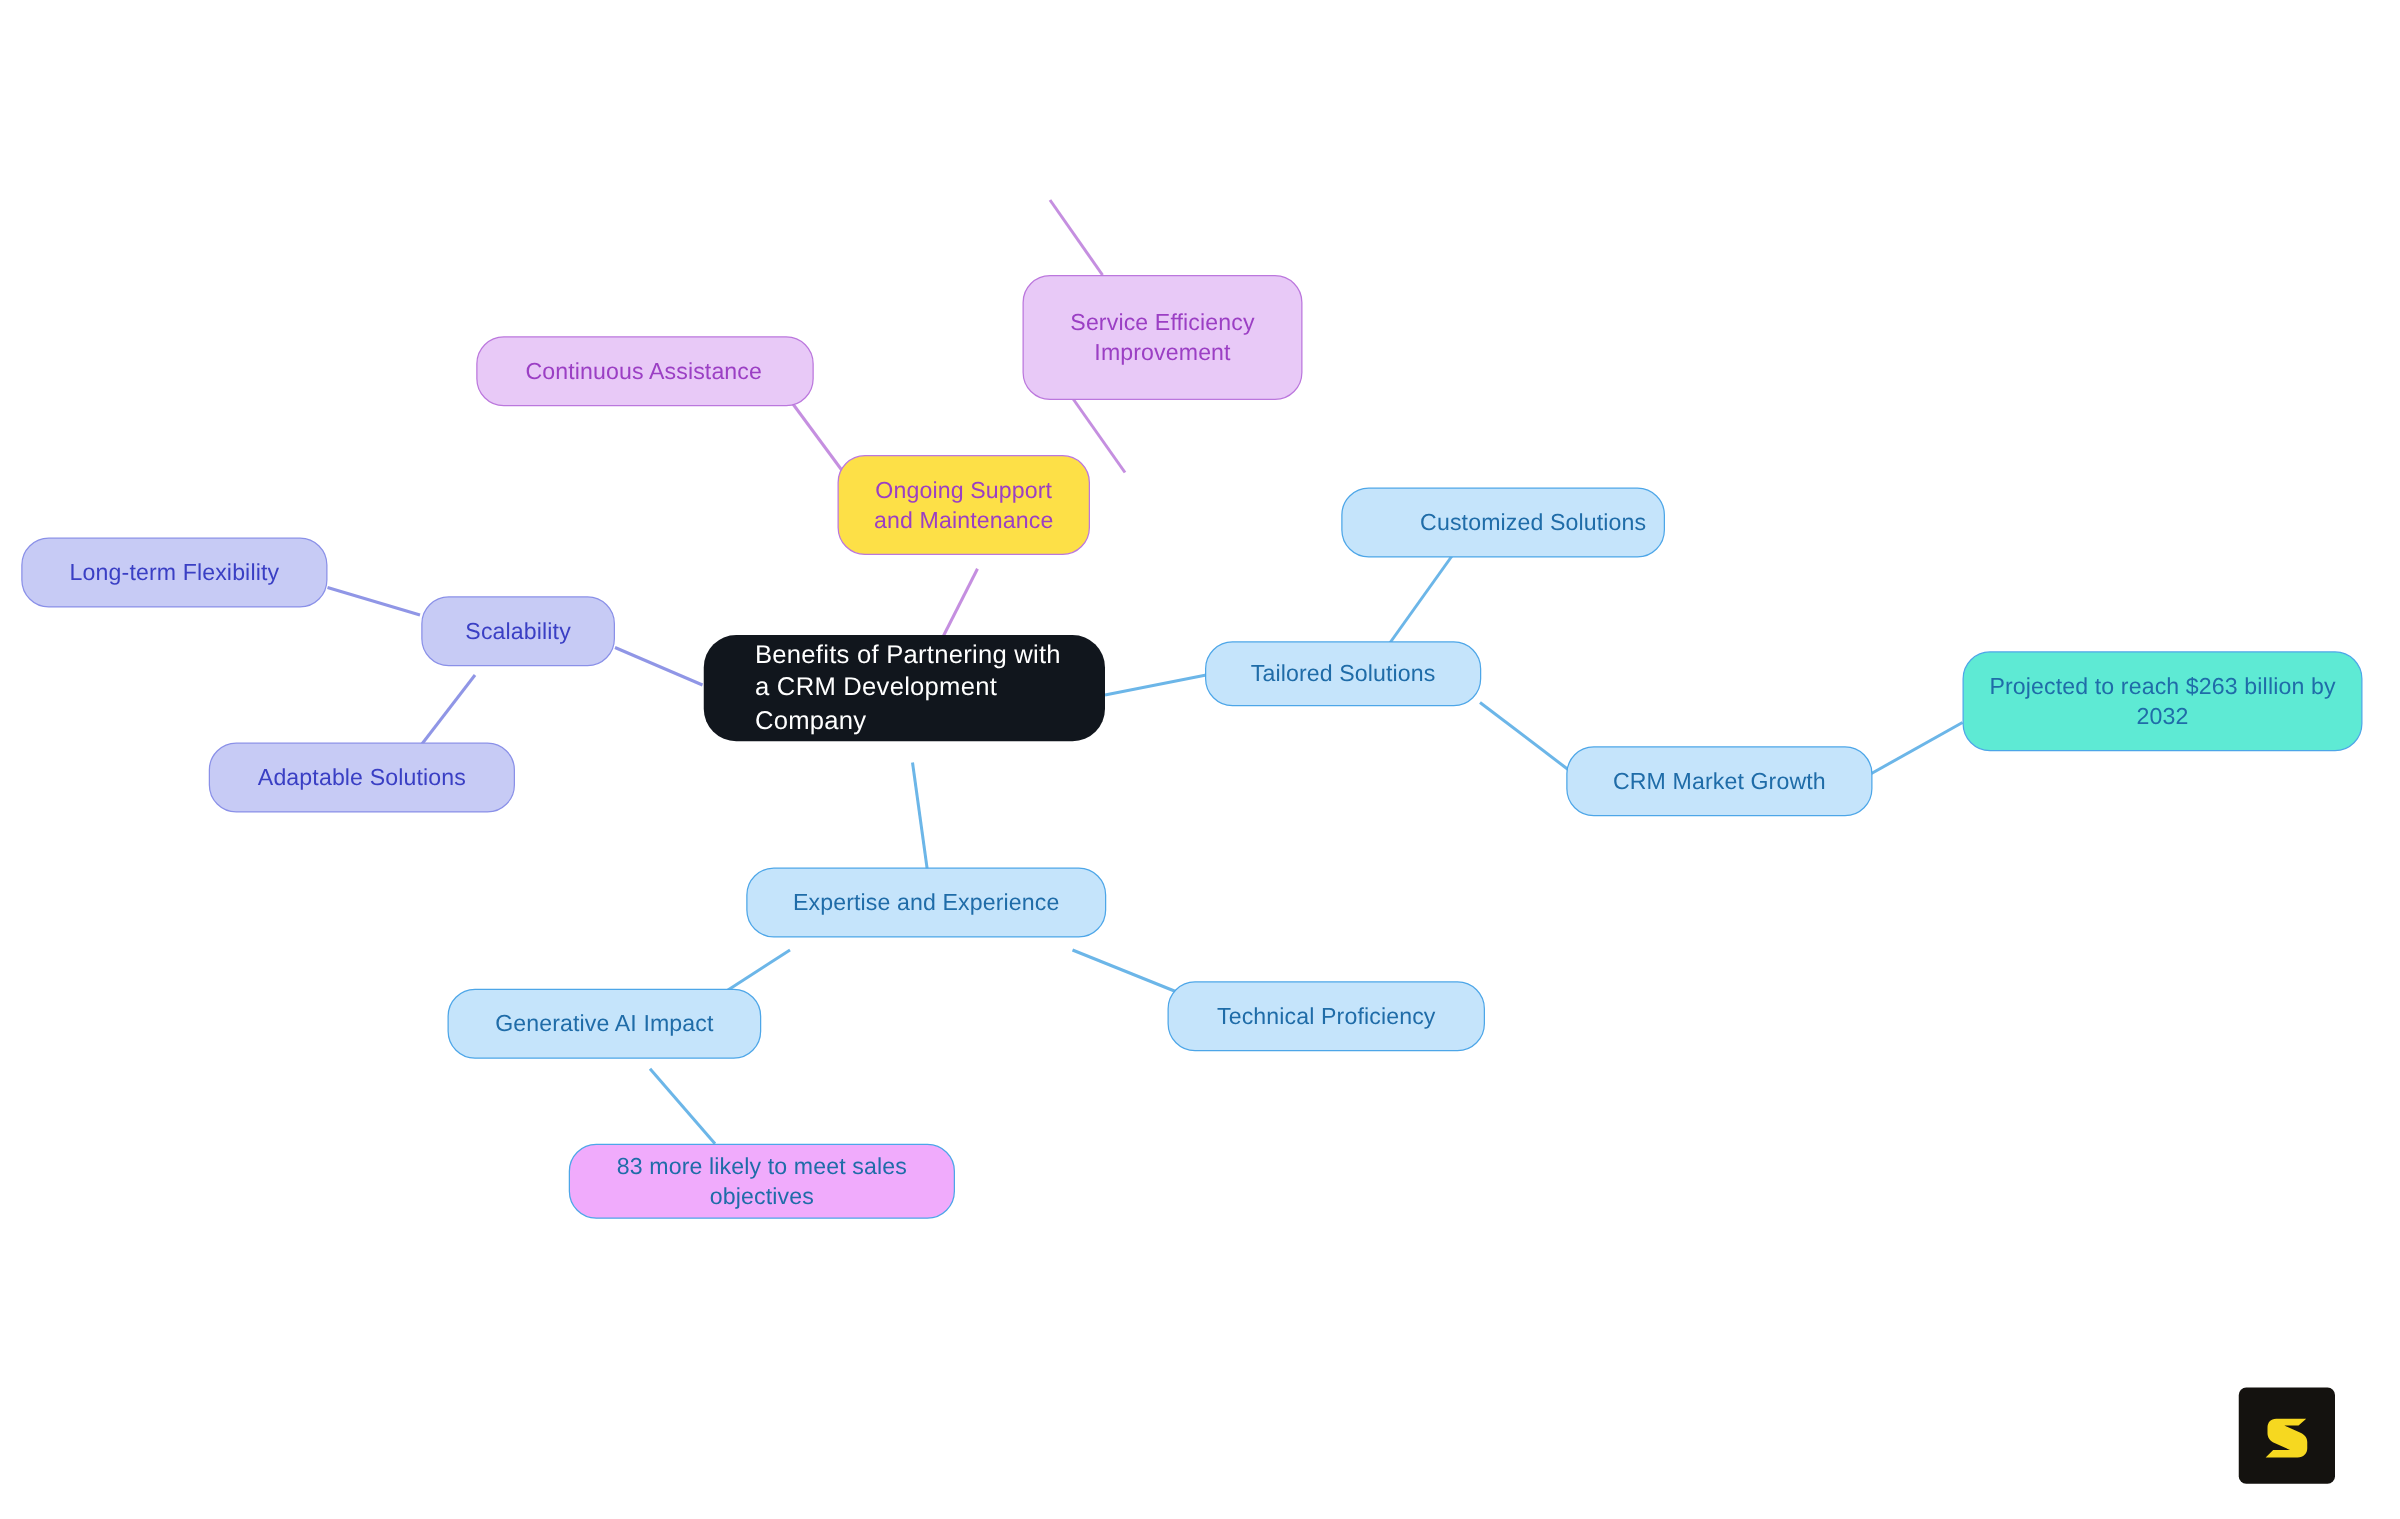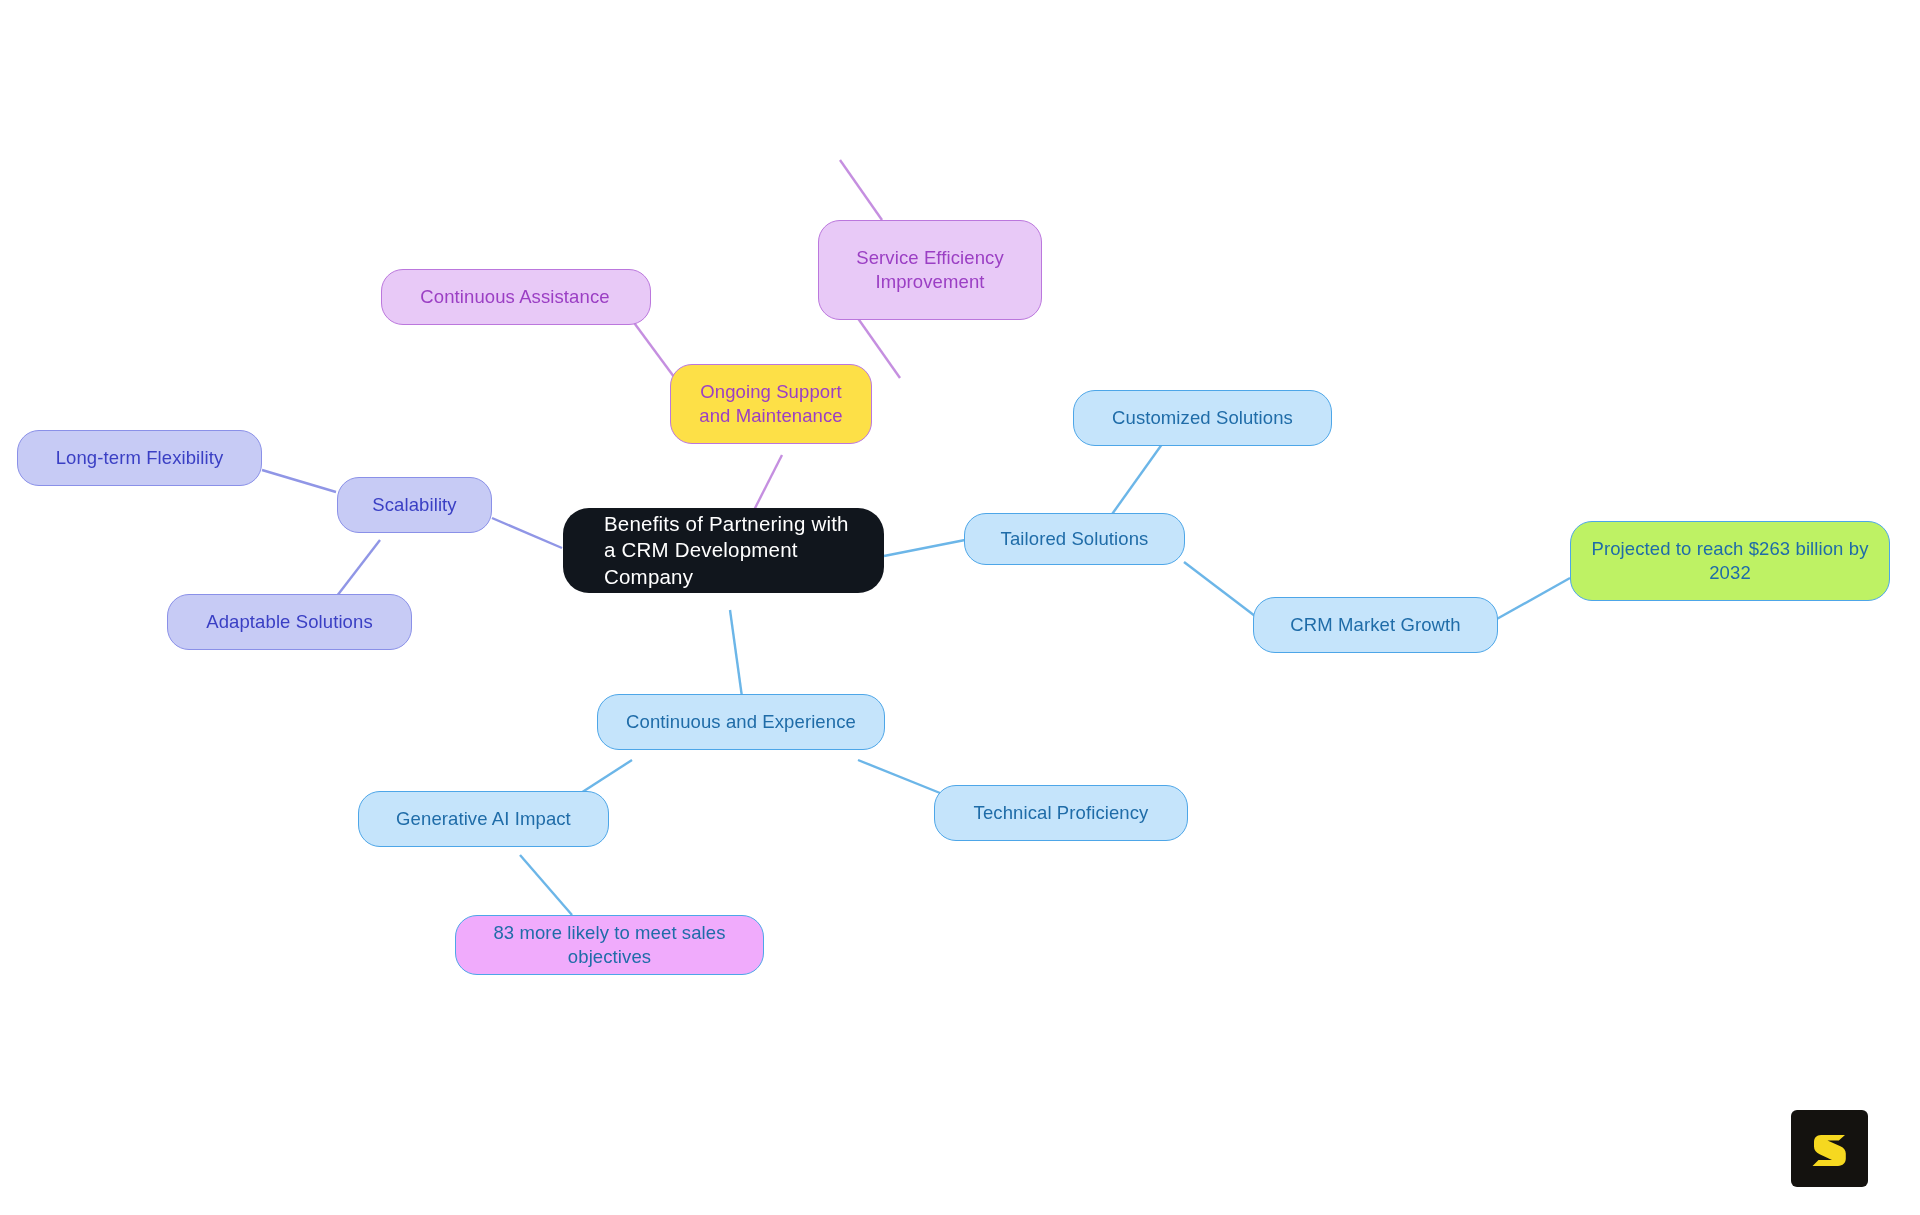"Customized Solutions" div.node { text-align: none -> right }
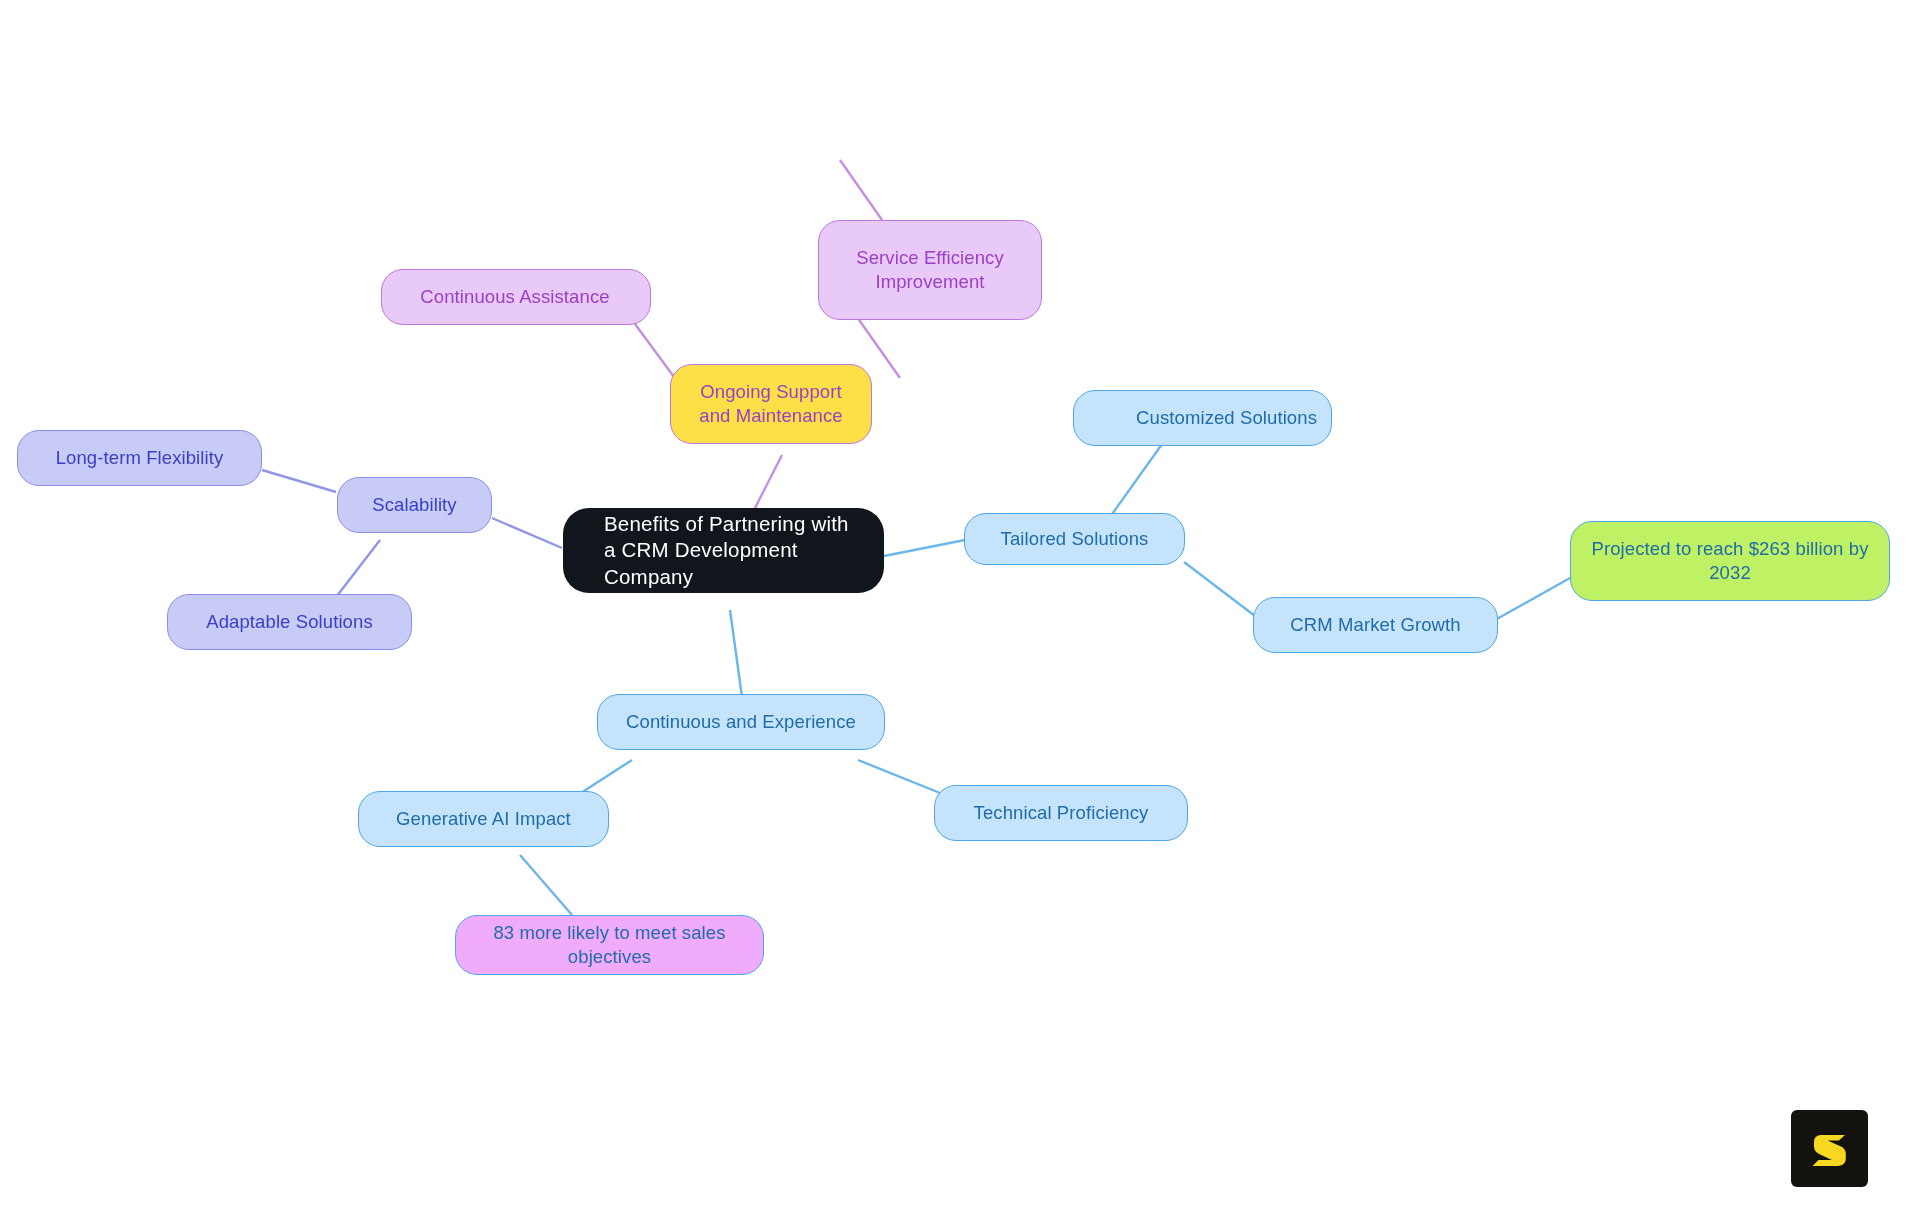"Projected to reach $263 billion" div.node { background: #bef264 -> #5eead4 }
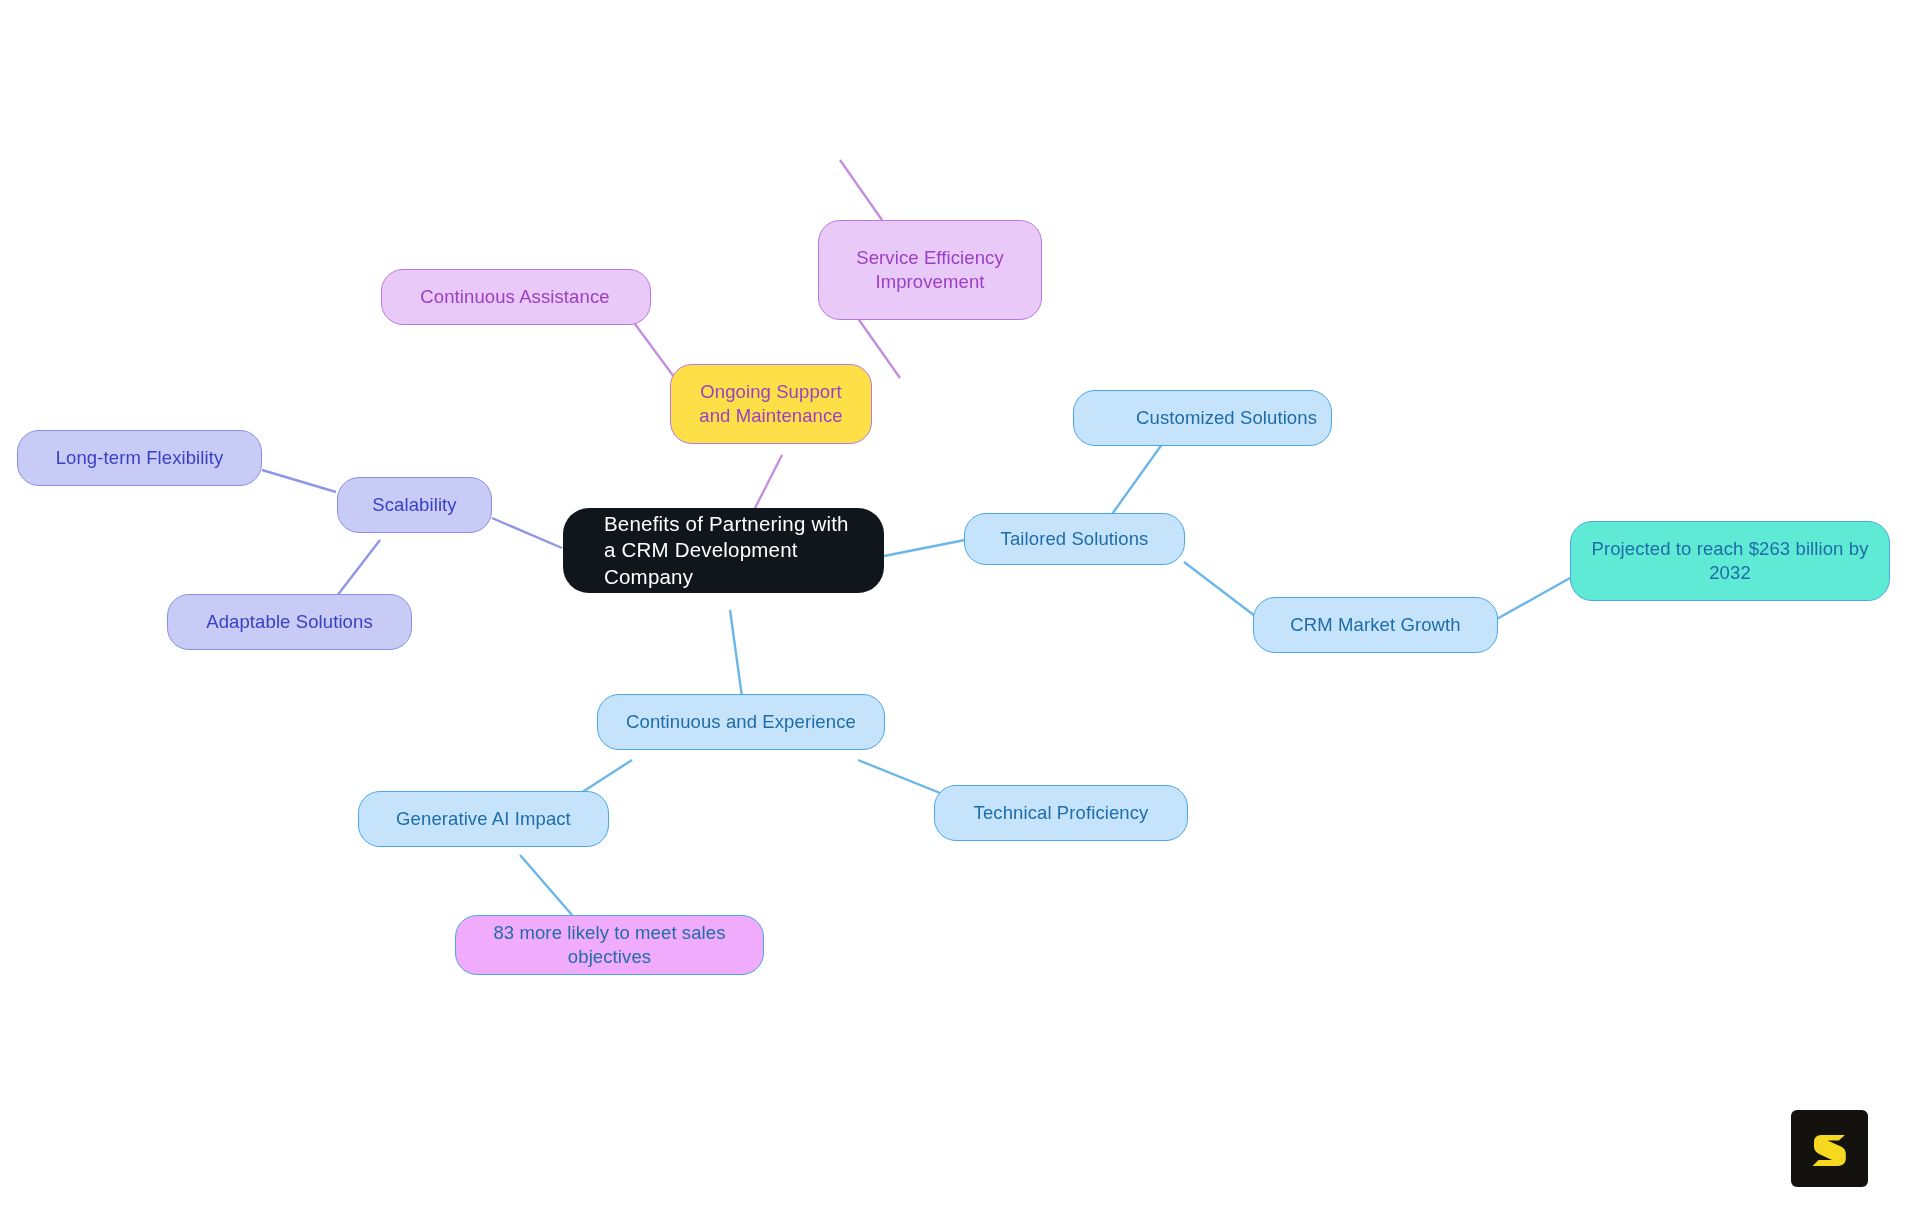"Continuous and Experience" span.node-label { text: Continuous -> Expertise }
